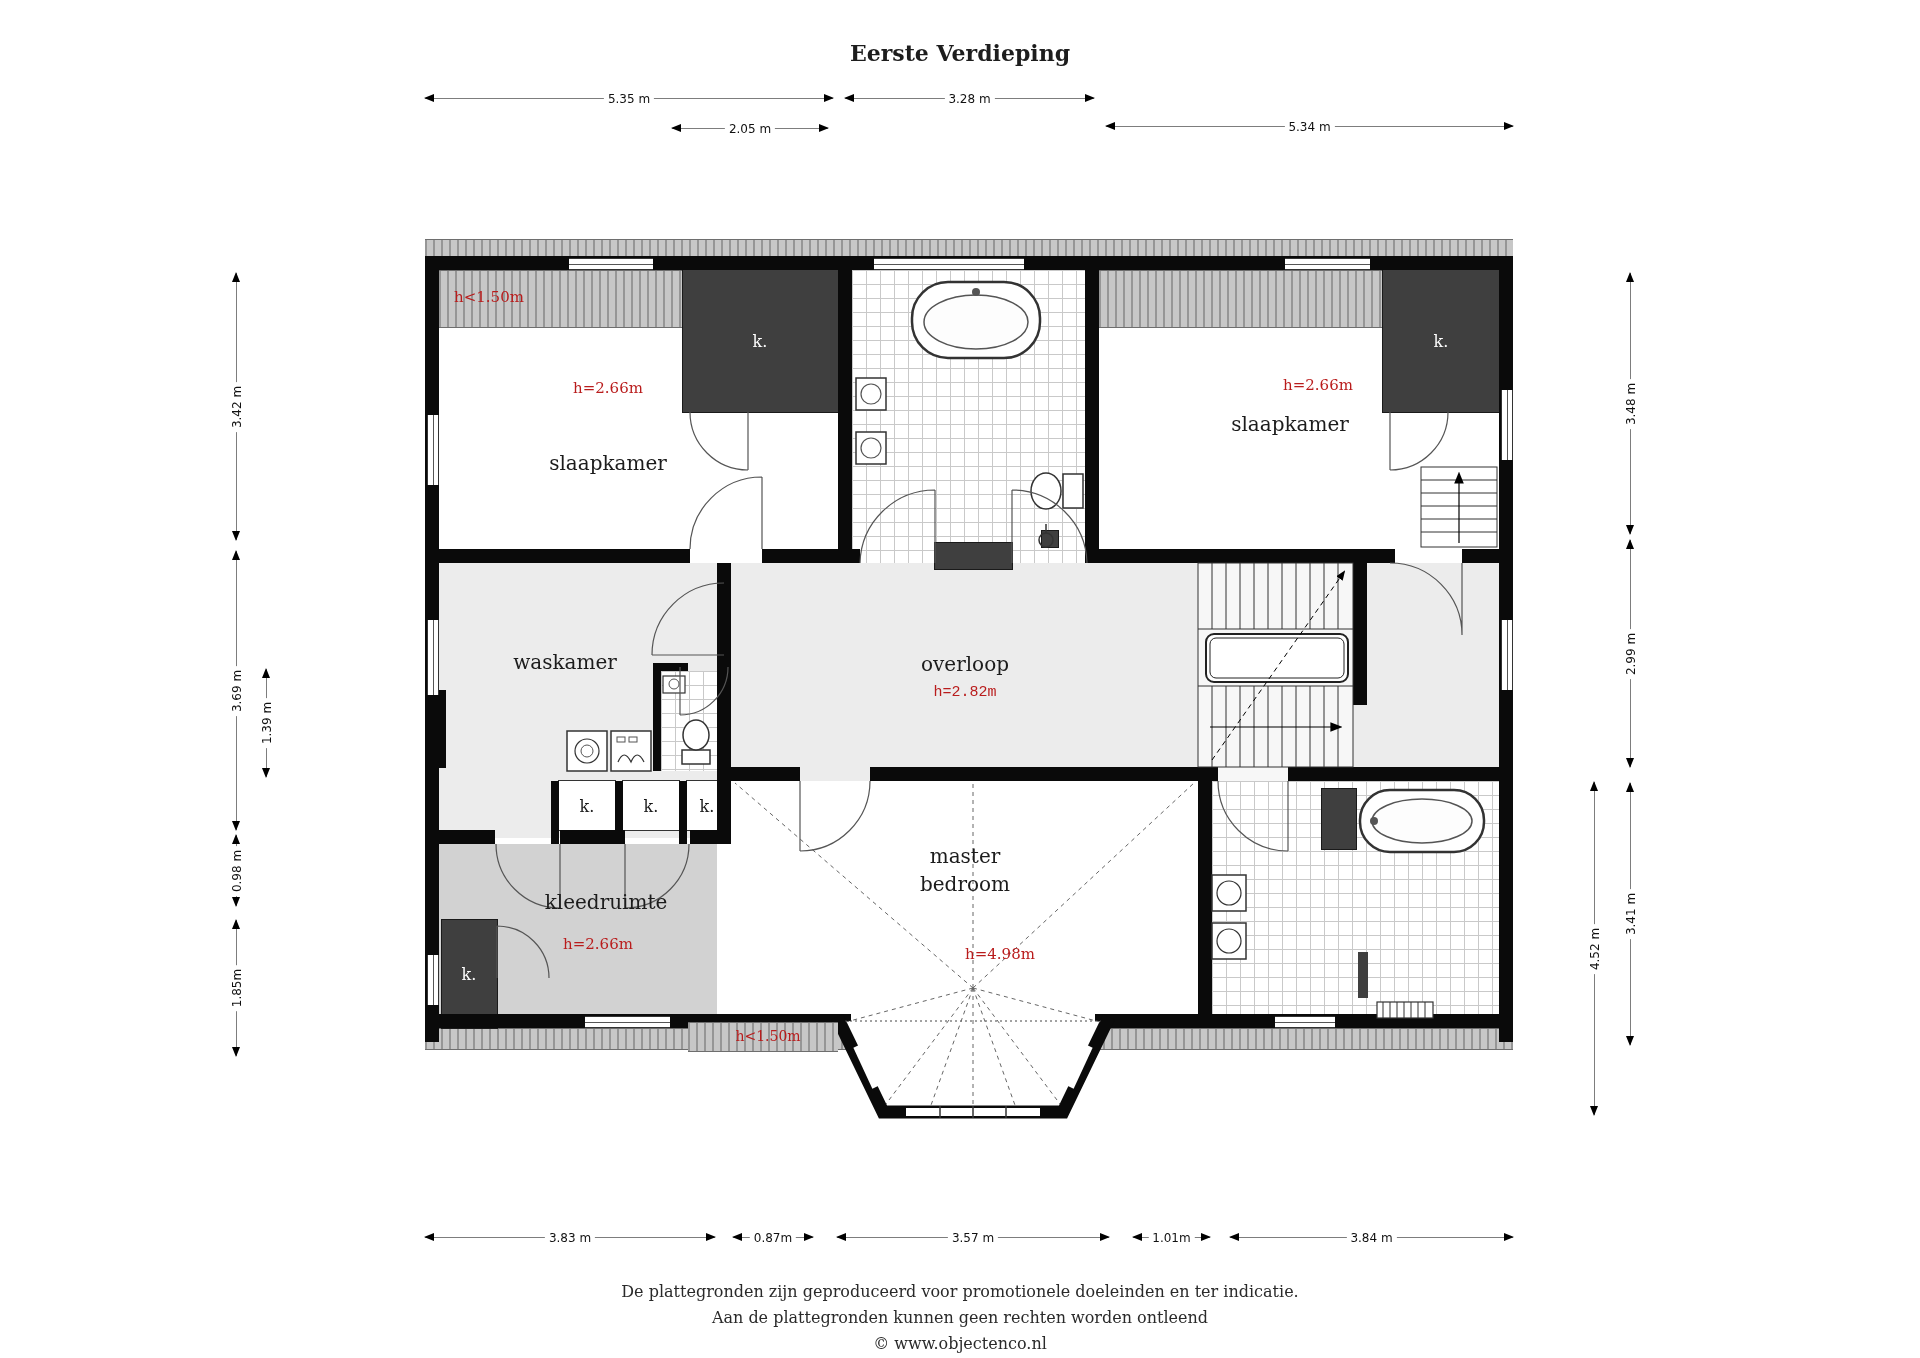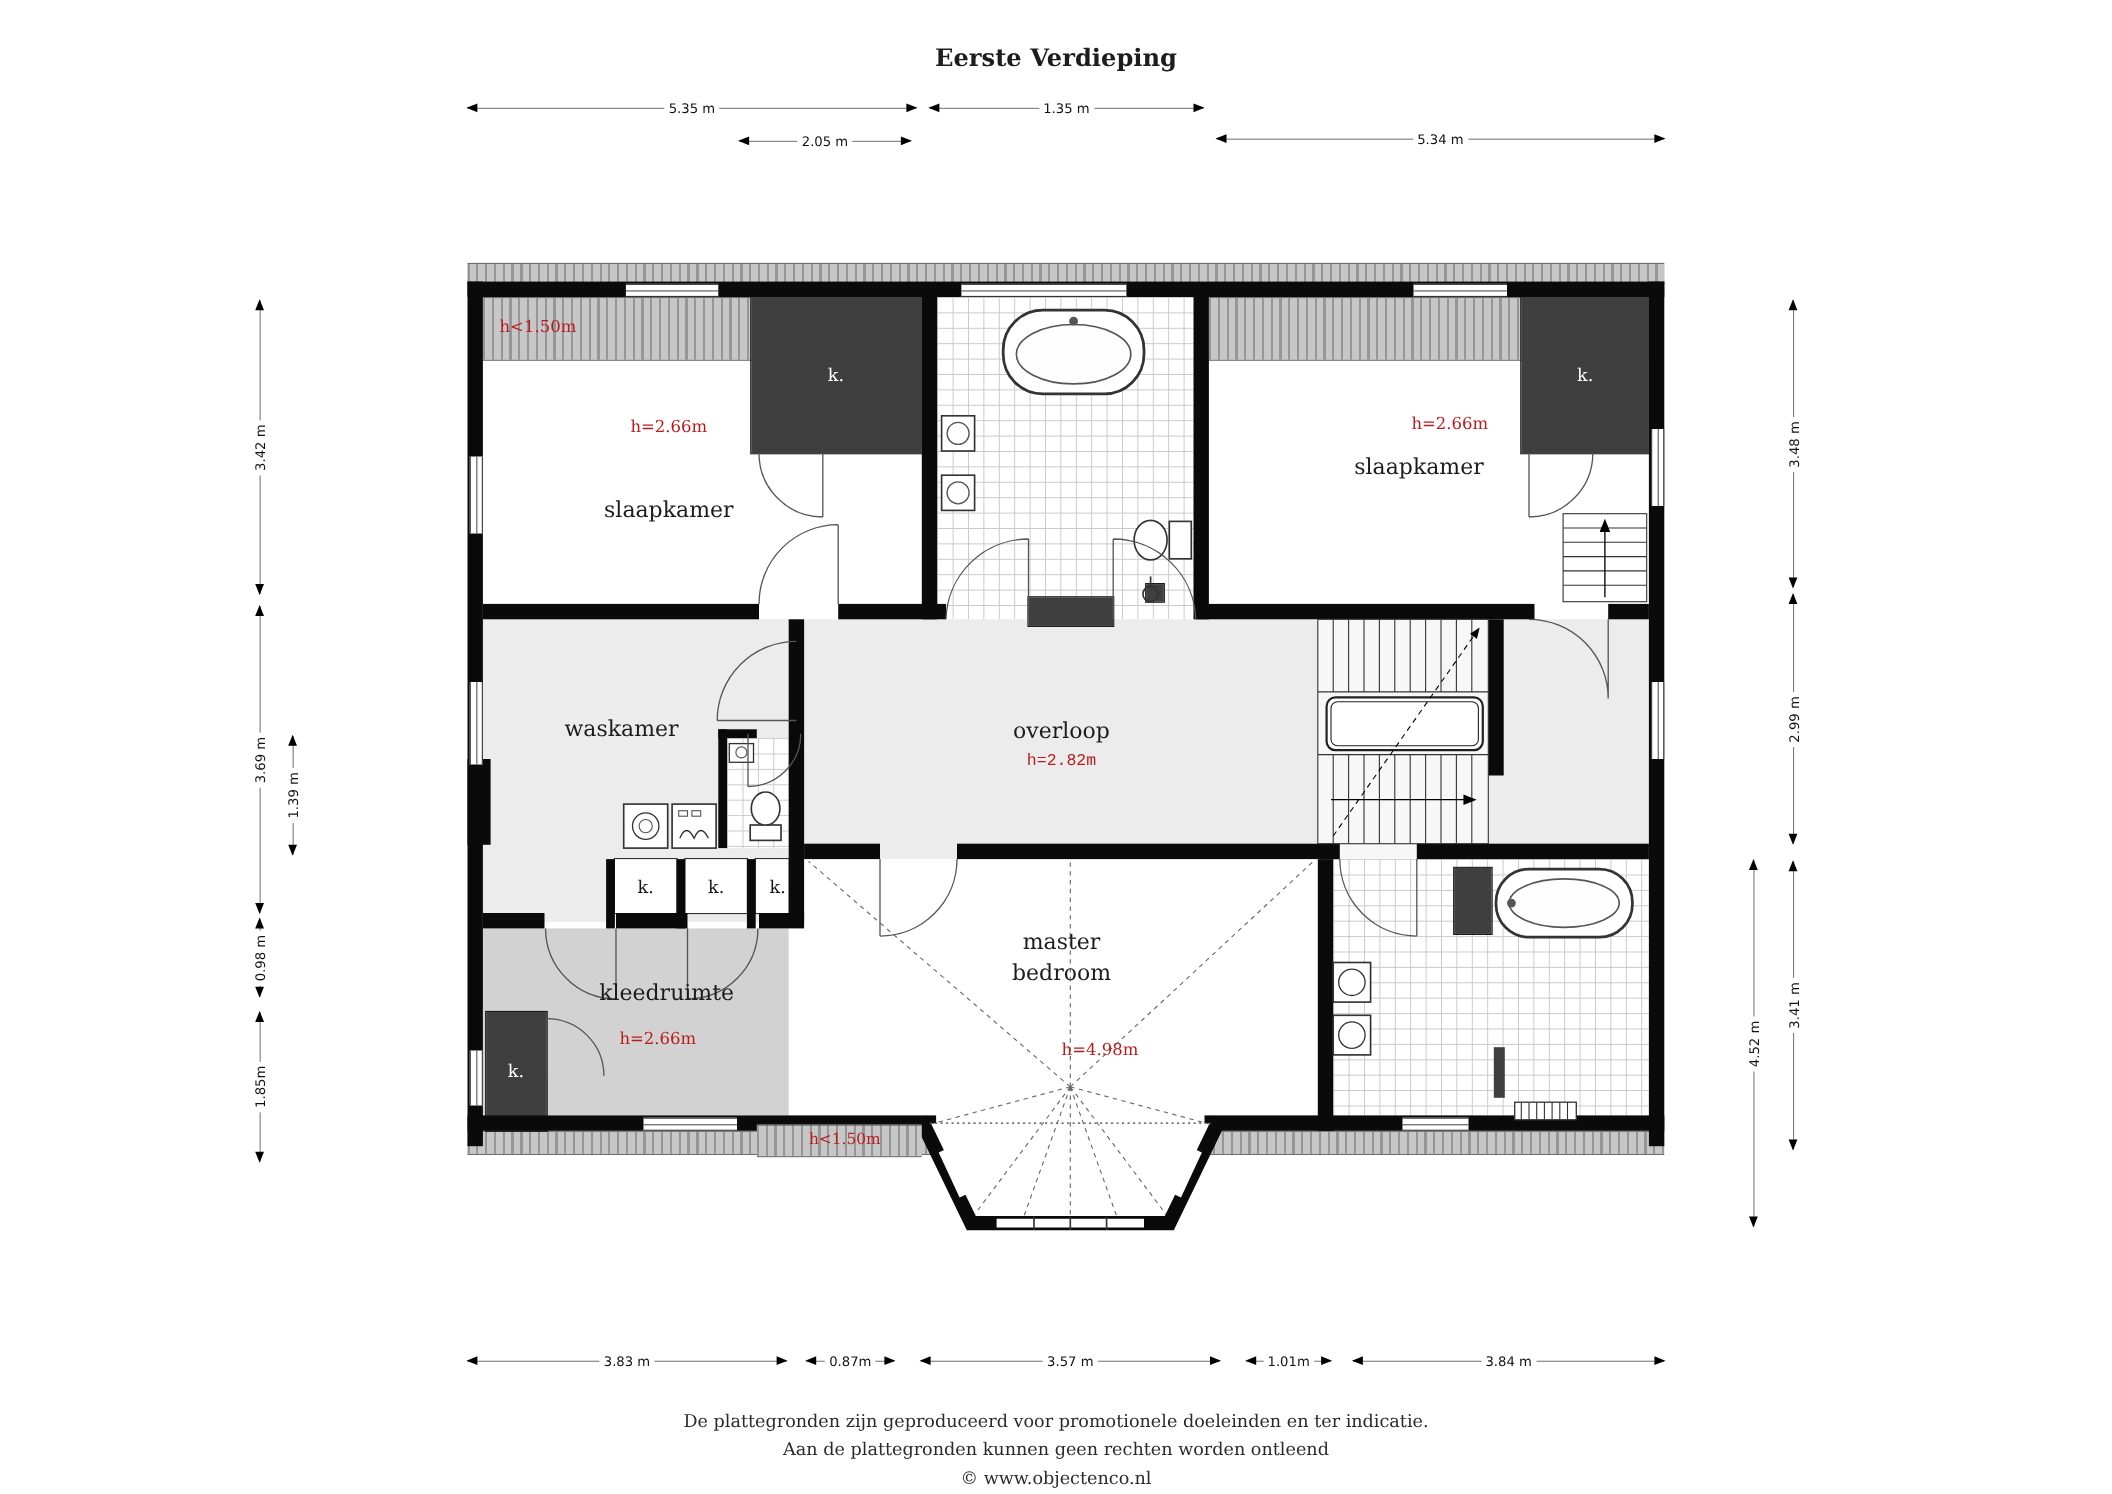"1.35 m" span.dlbl { text: 1.35 -> 3.28 }
